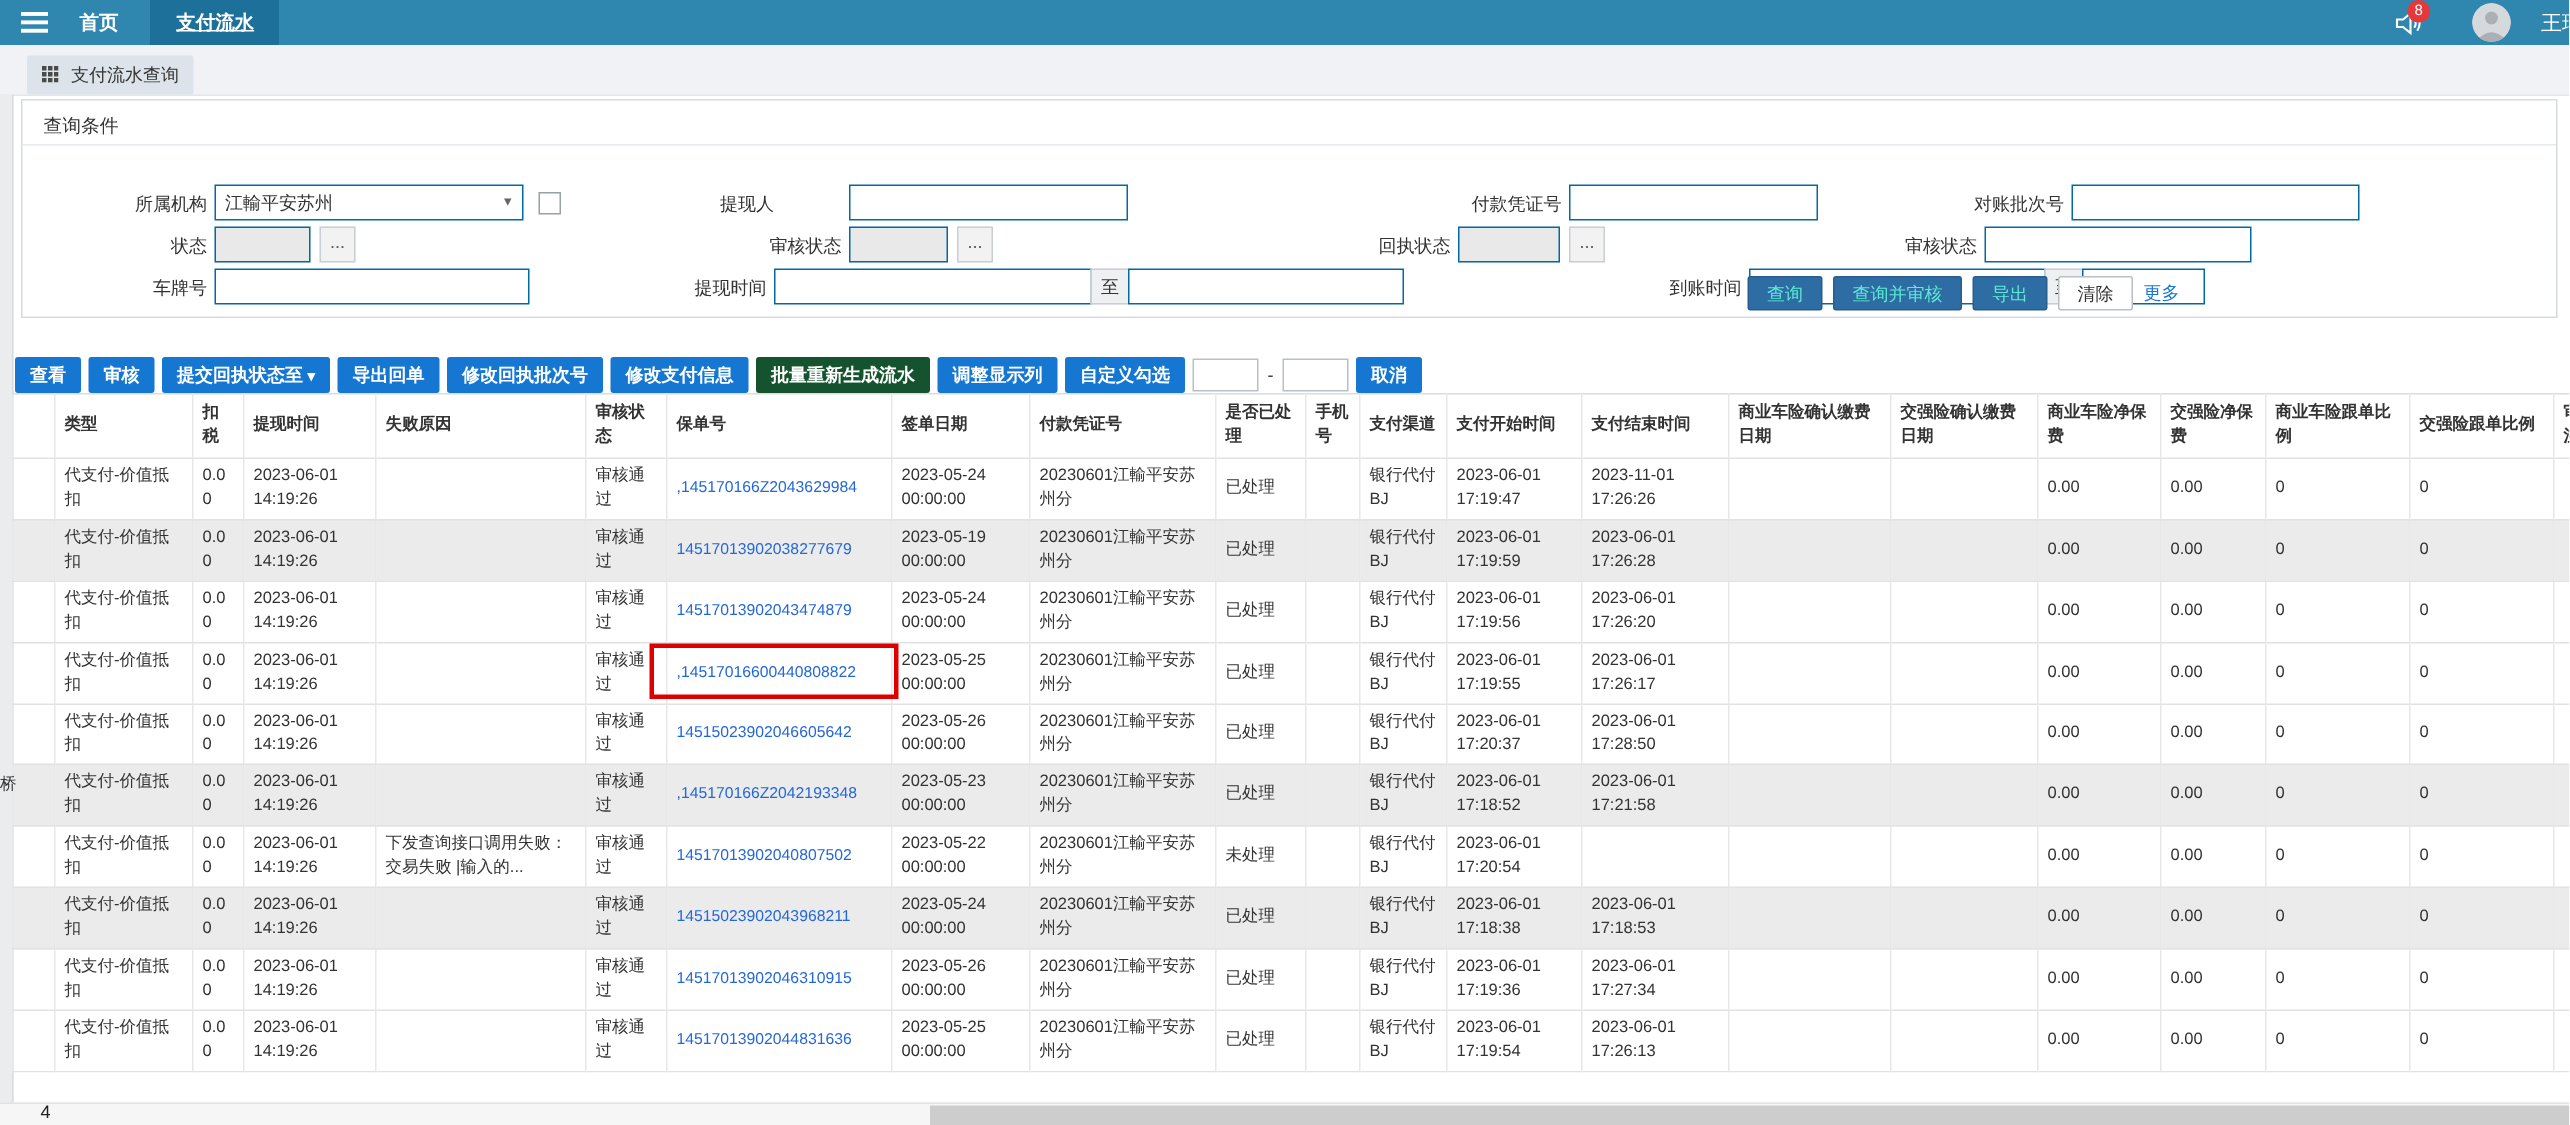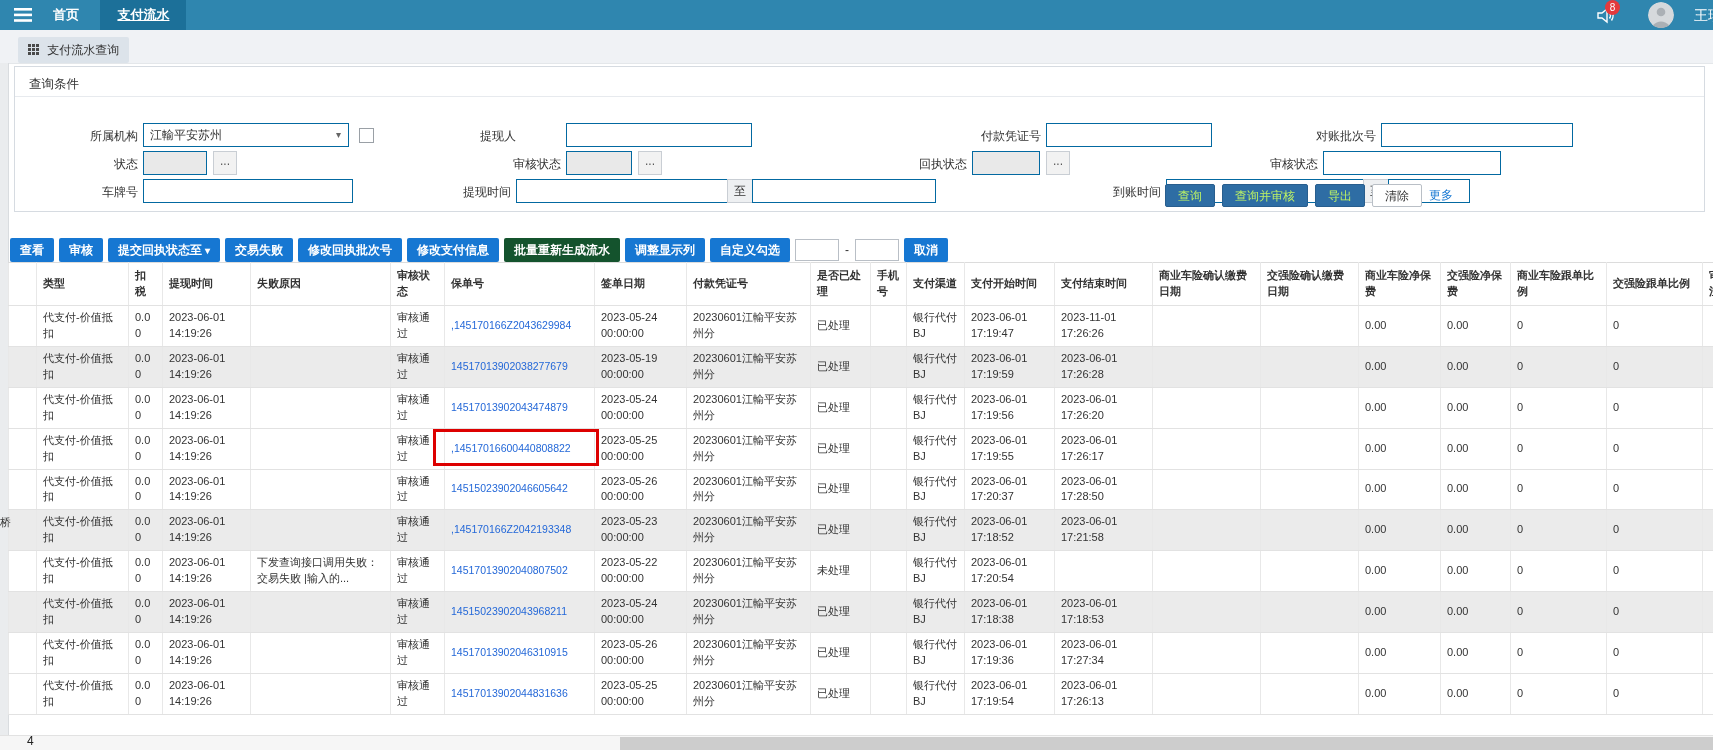"查询" .qbtn { color: #bef264 -> #5eead4 }
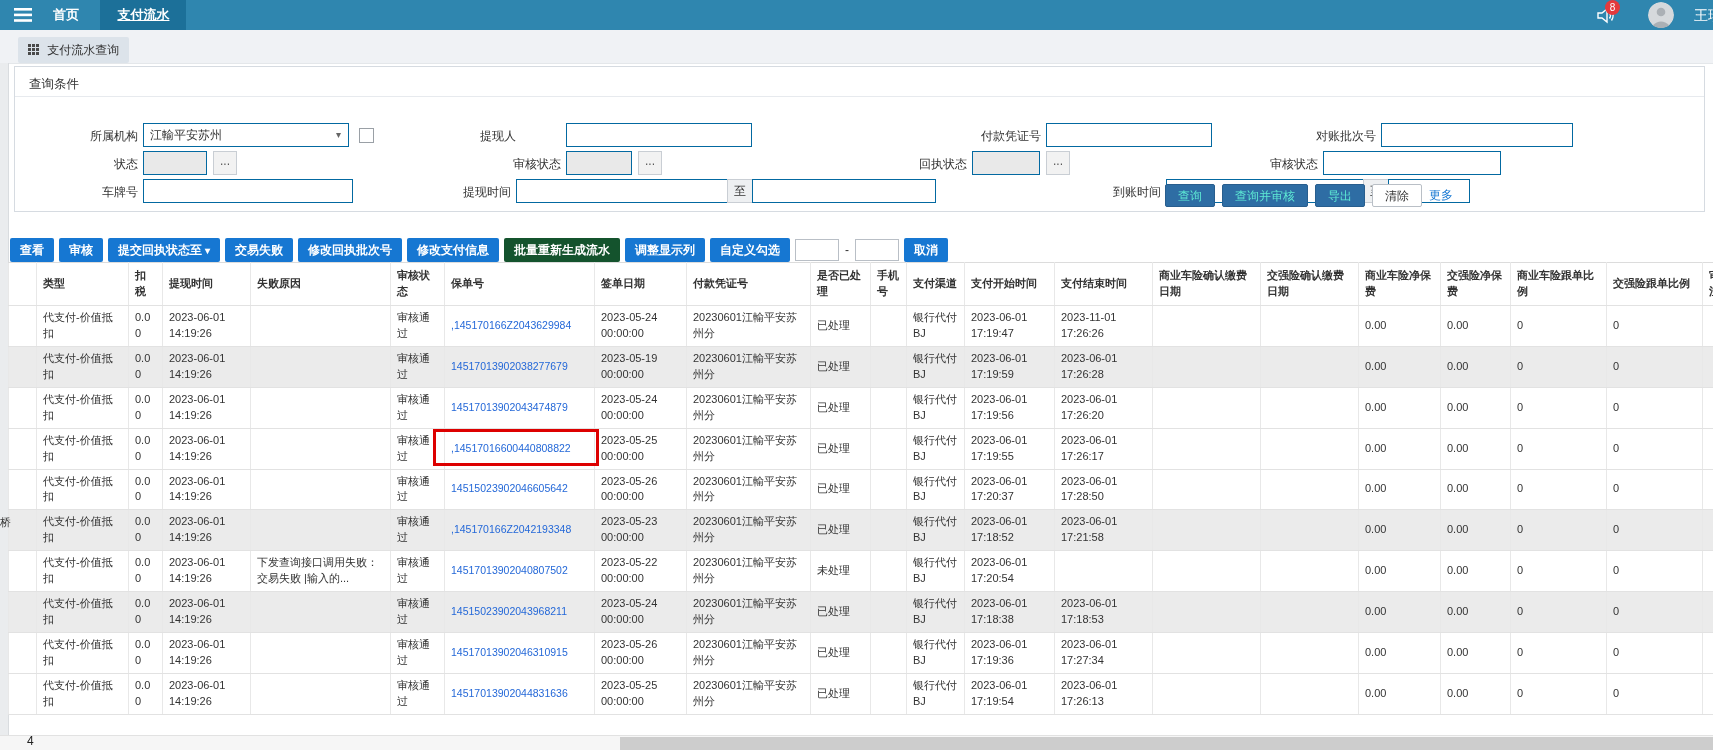"交易失败" button.tbtn { text: 交易失败 -> 导出回单 }
